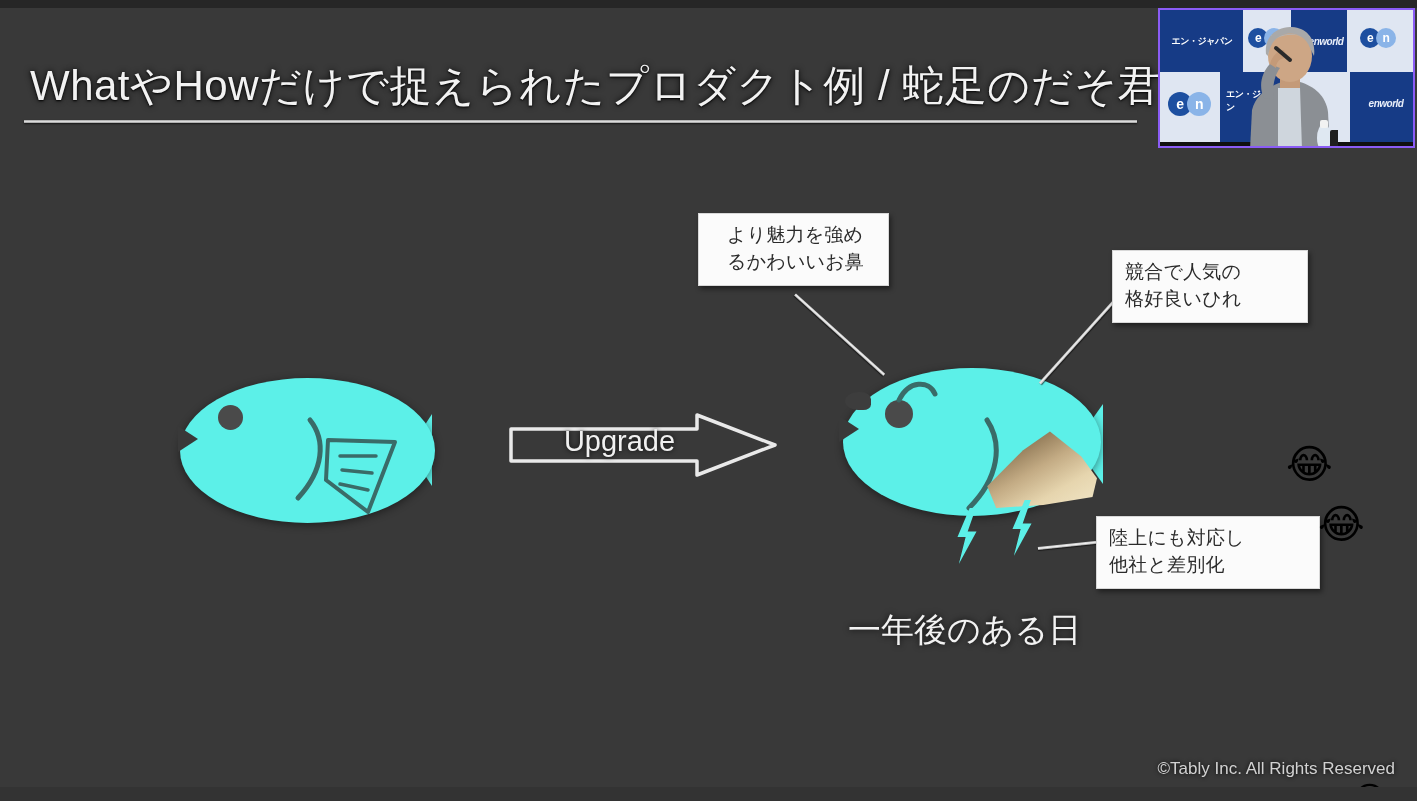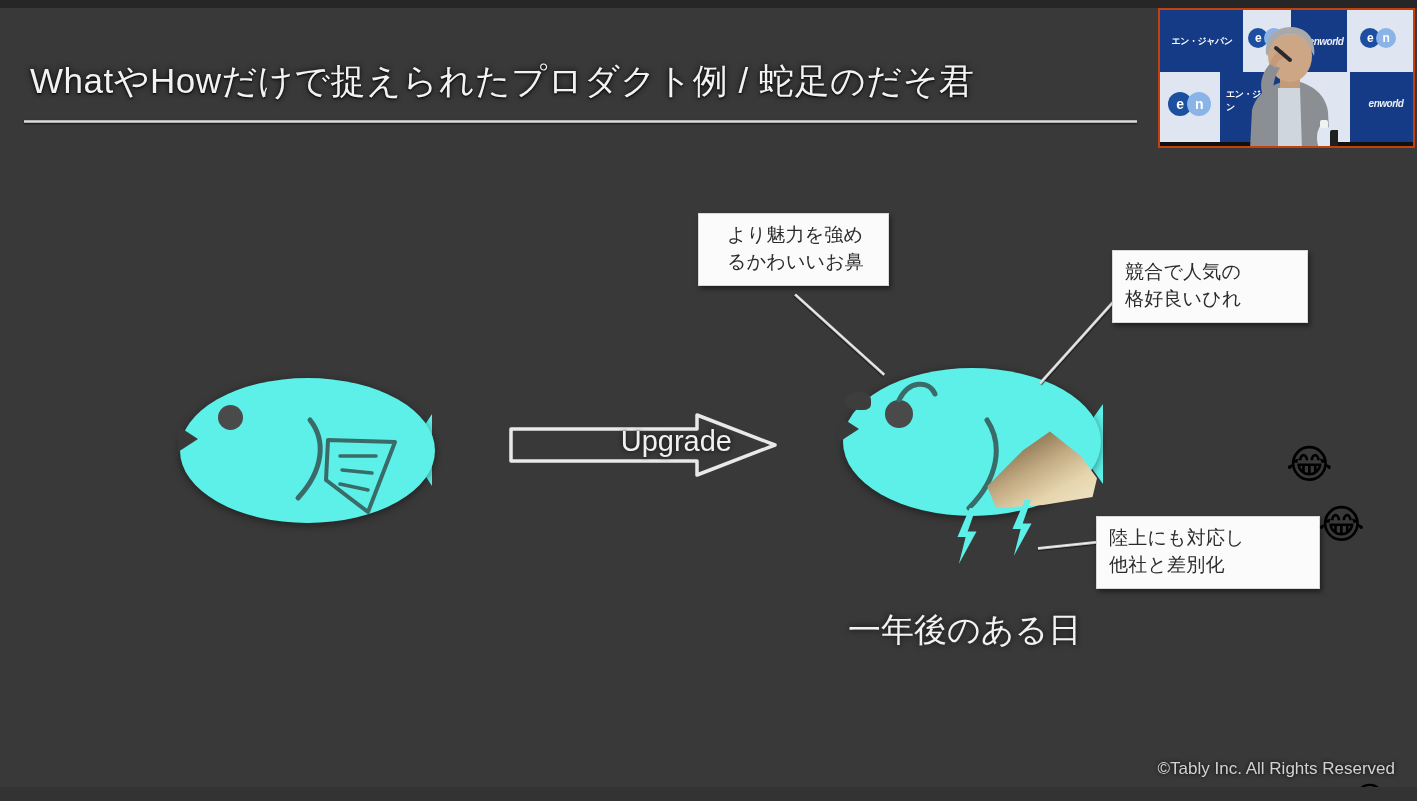"エン・ジャパン" #webcam { border: 2px solid #c2410c -> 2px solid #8b5cf6 }
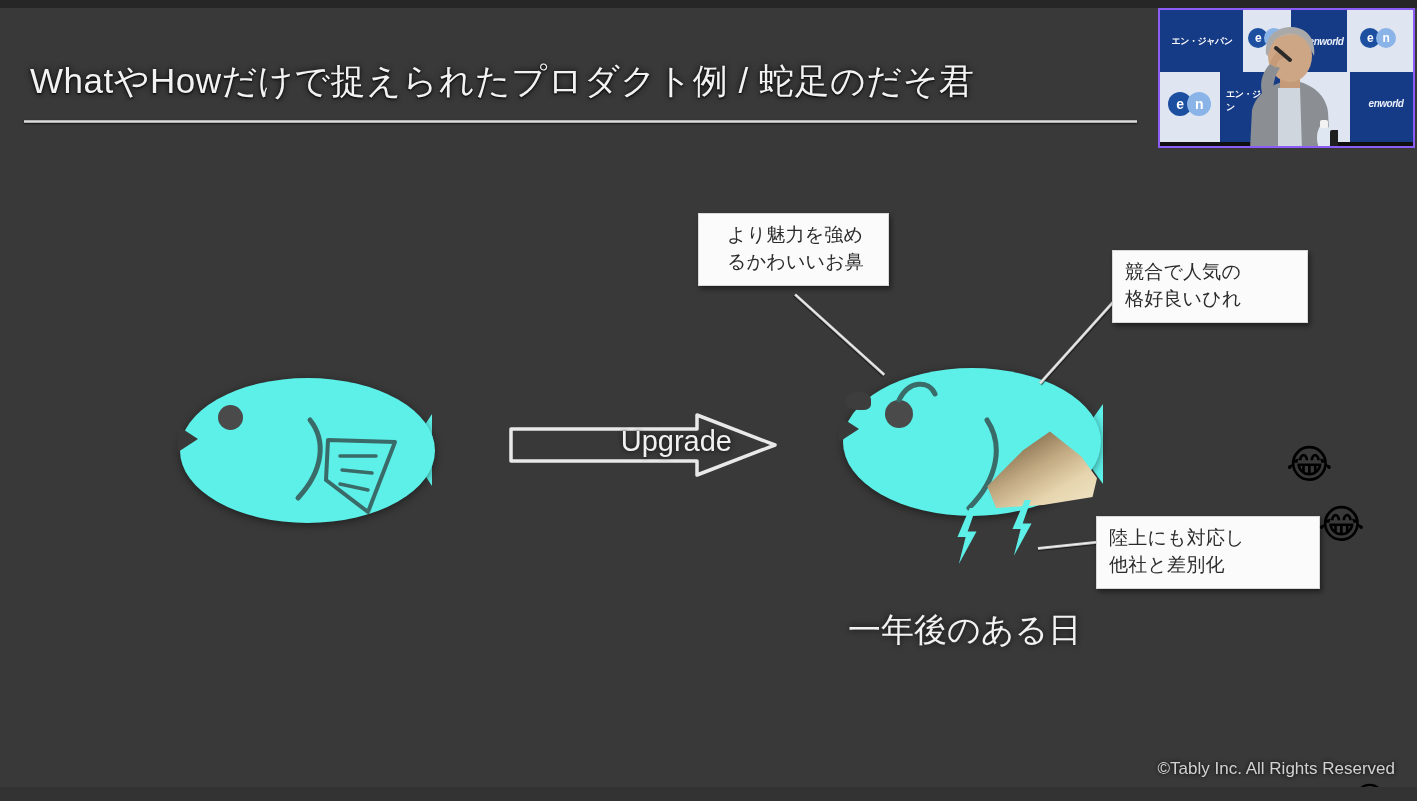"WhatやHowだけで捉えられたプロダクト例 / 蛇足のだそ君" #title { font-size: 35px -> 42px }
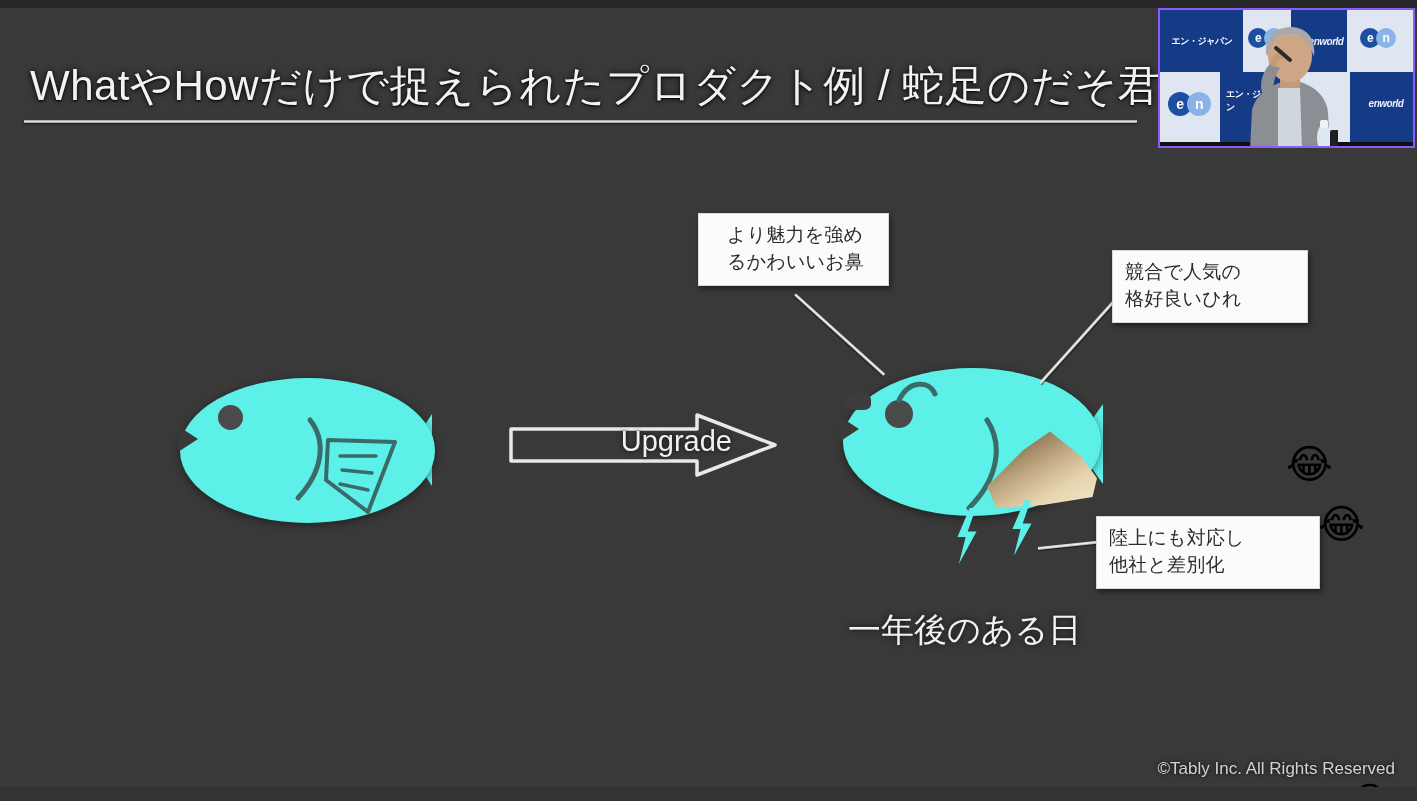"Upgrade" #arrow-label { text-align: right -> center }
